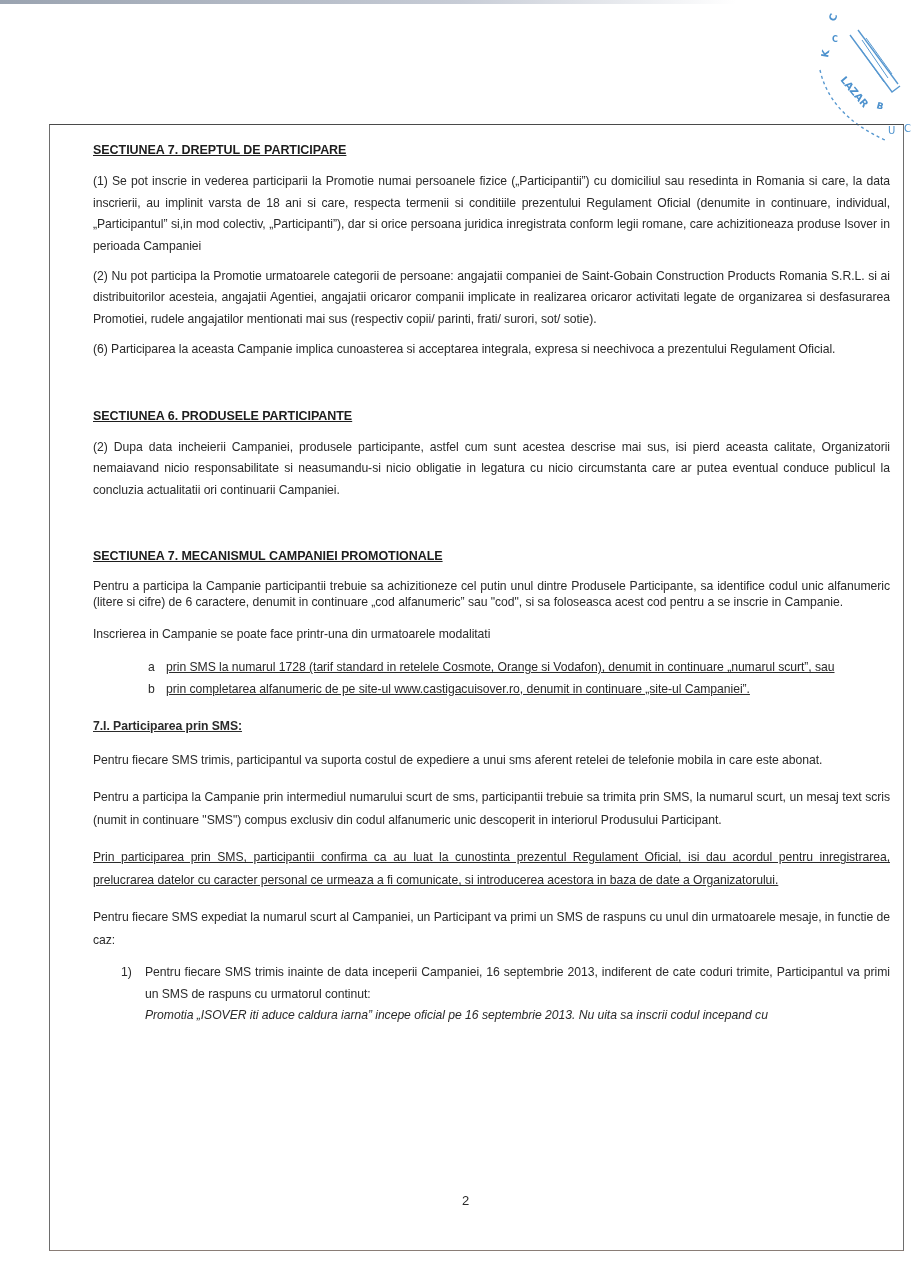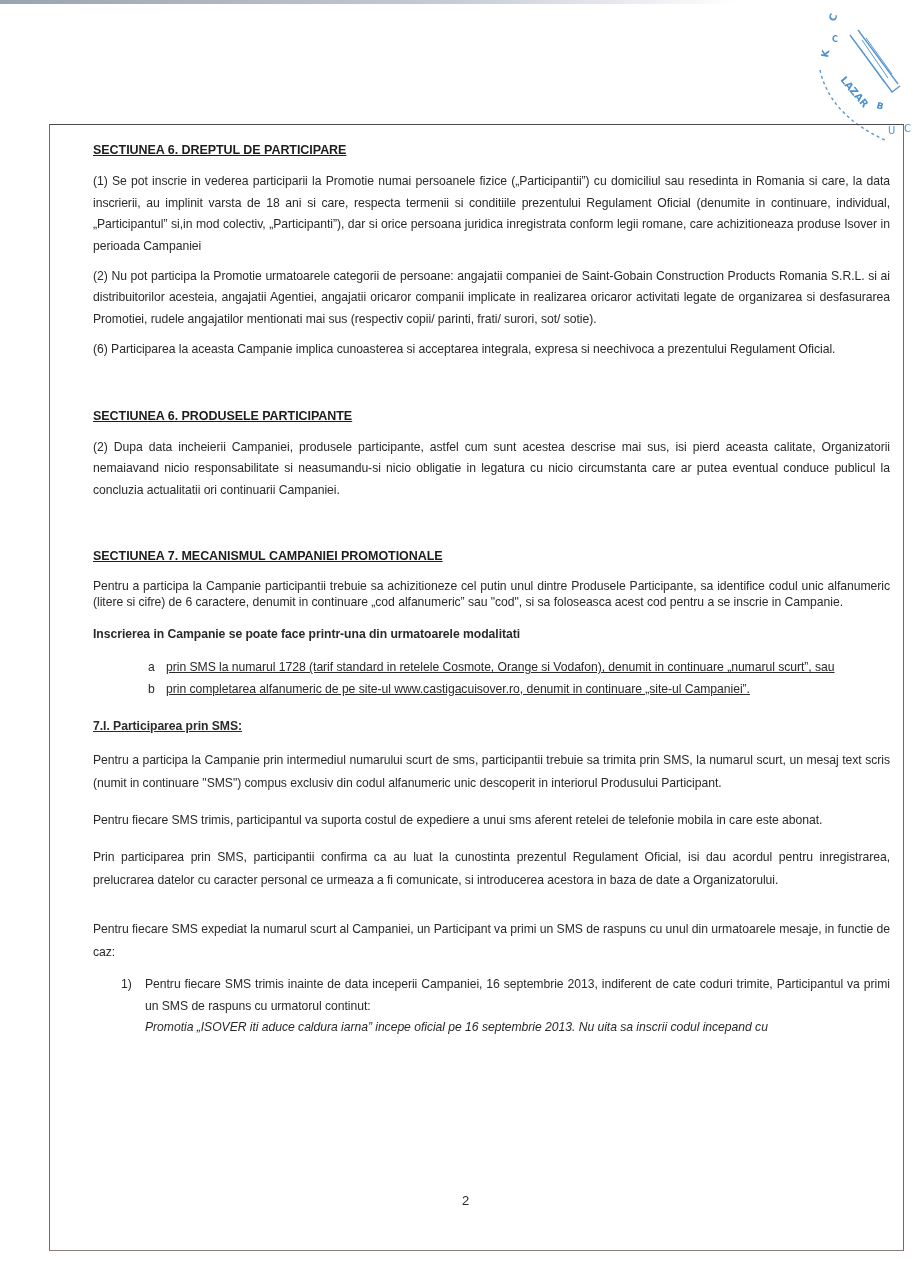"SECTIUNEA 6. DREPTUL DE PARTICIPARE" div.heading { text: 6 -> 7 }
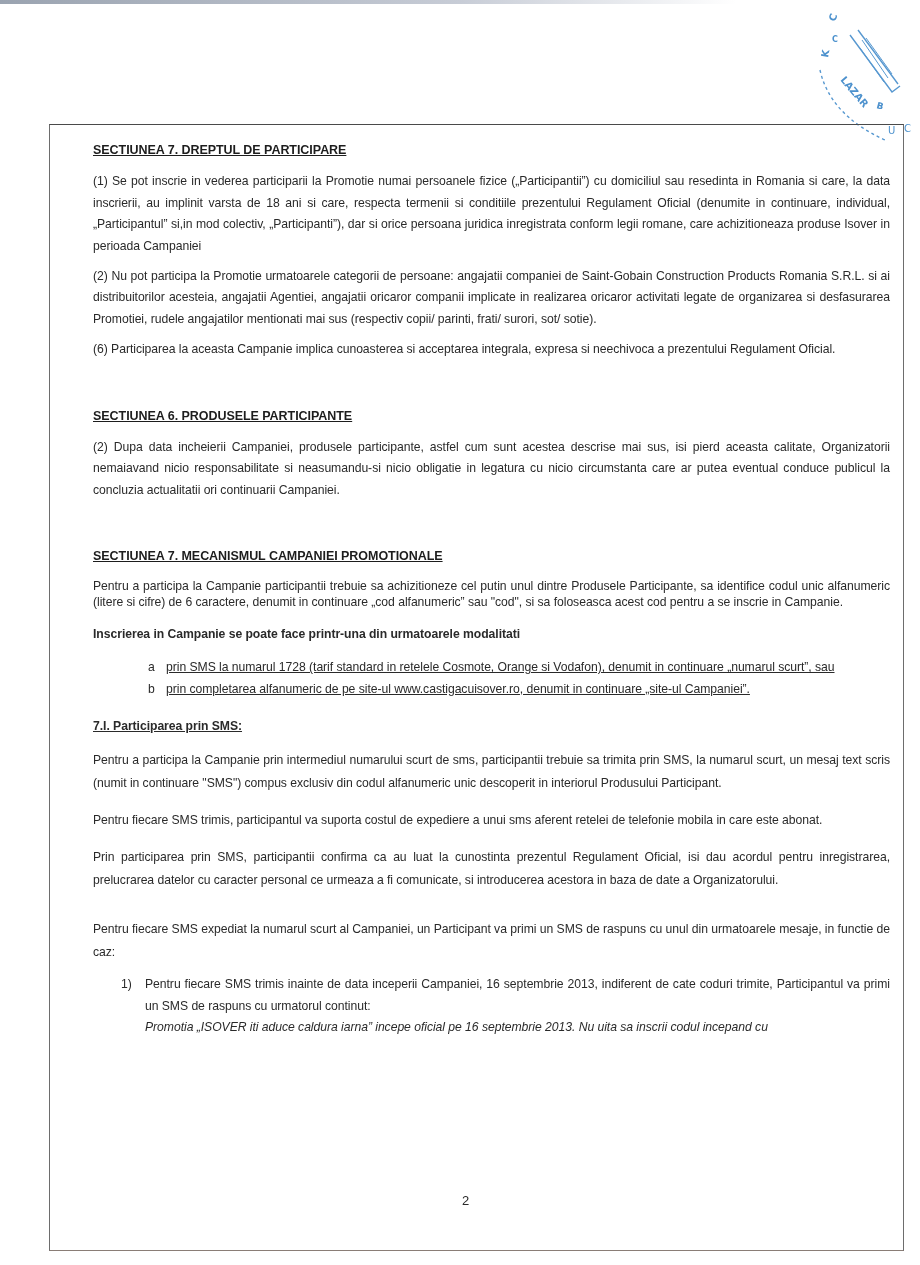"Inscrierea in Campanie se poate" p { font-weight: bold -> none }
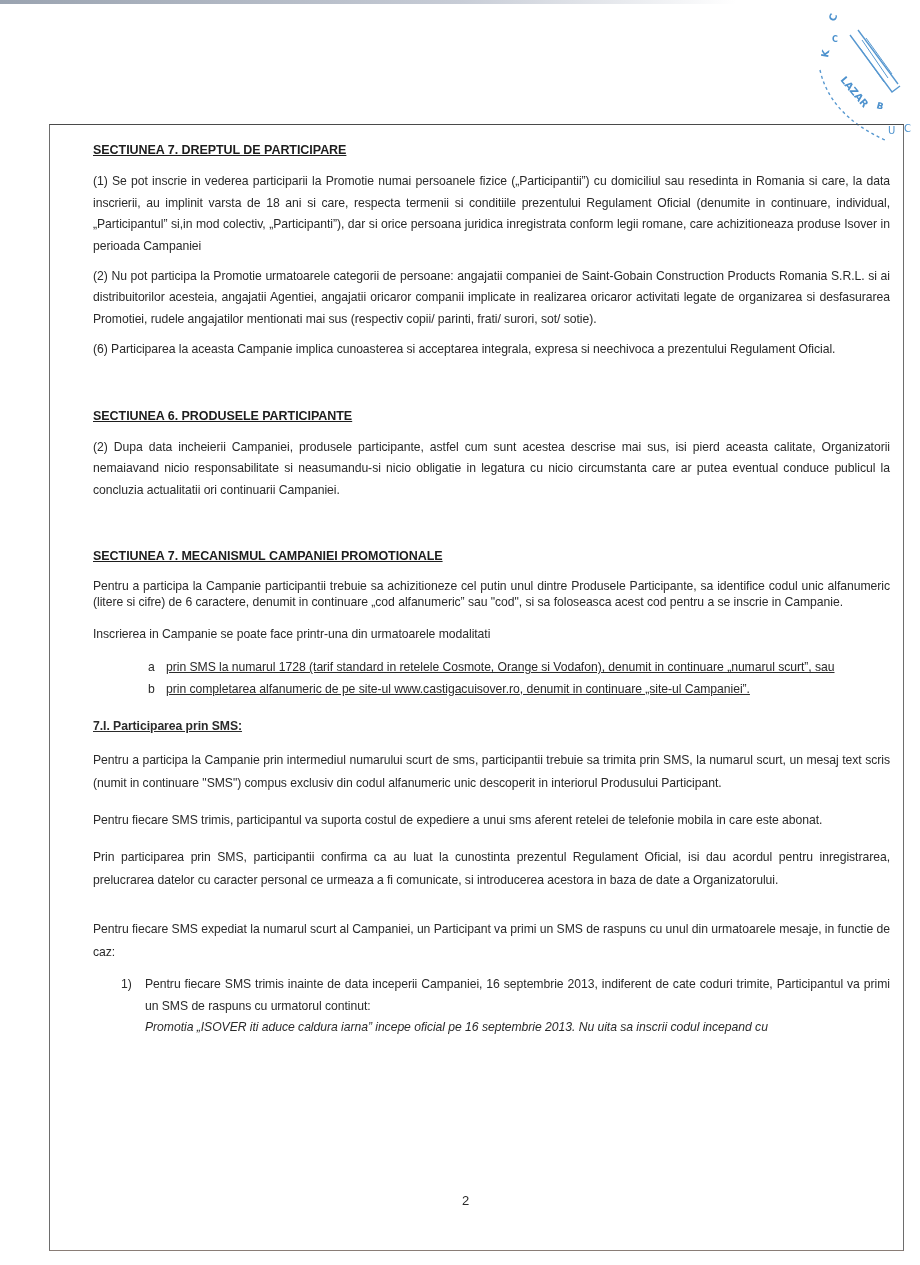"Pentru a participa la Campanie prin" p { order: before "Pentru fiecare SMS trimis, participantul" -> after "Pentru fiecare SMS trimis, participantul" }
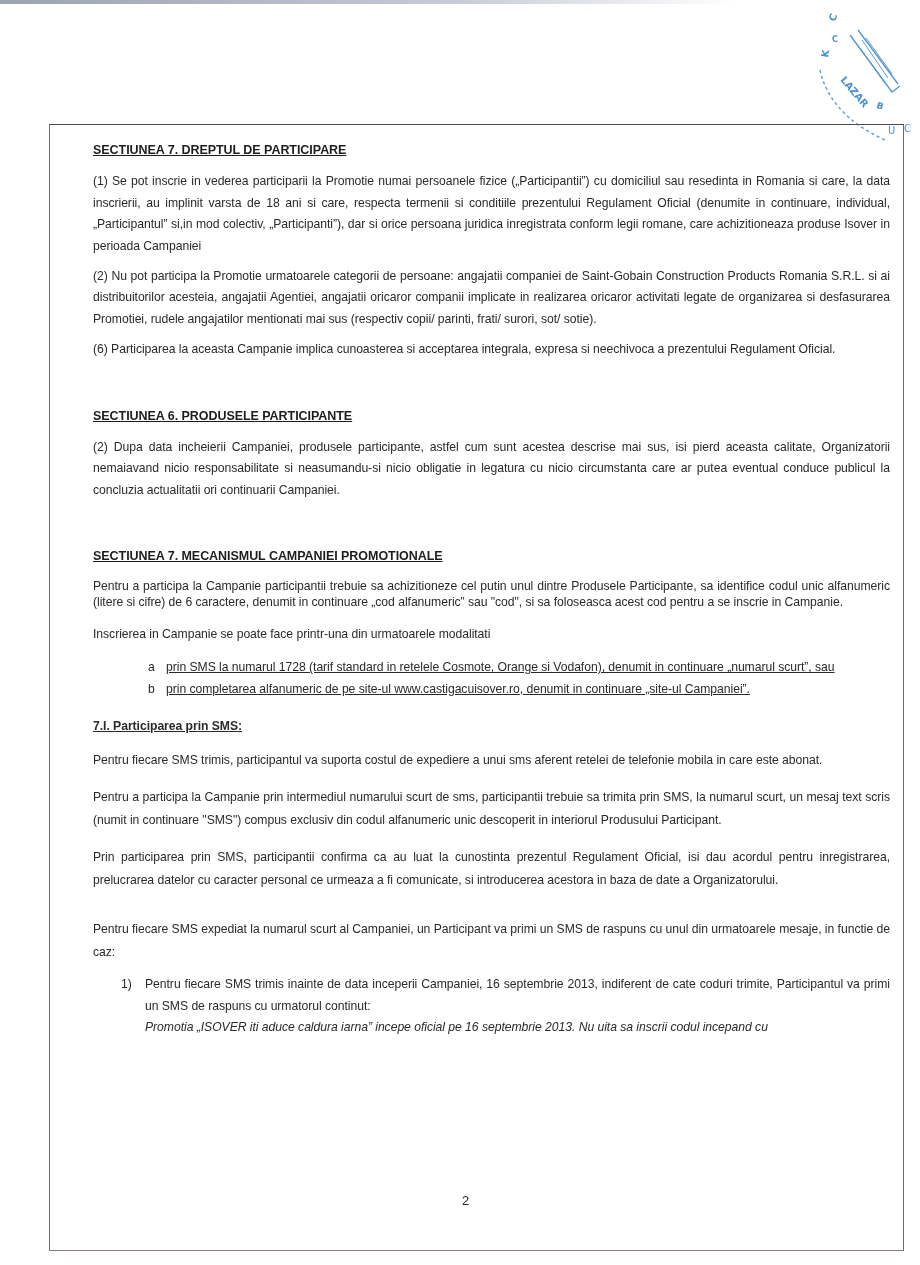"Prin participarea prin SMS," p { margin-bottom: 26px -> 14px; text-decoration: none -> underline }
